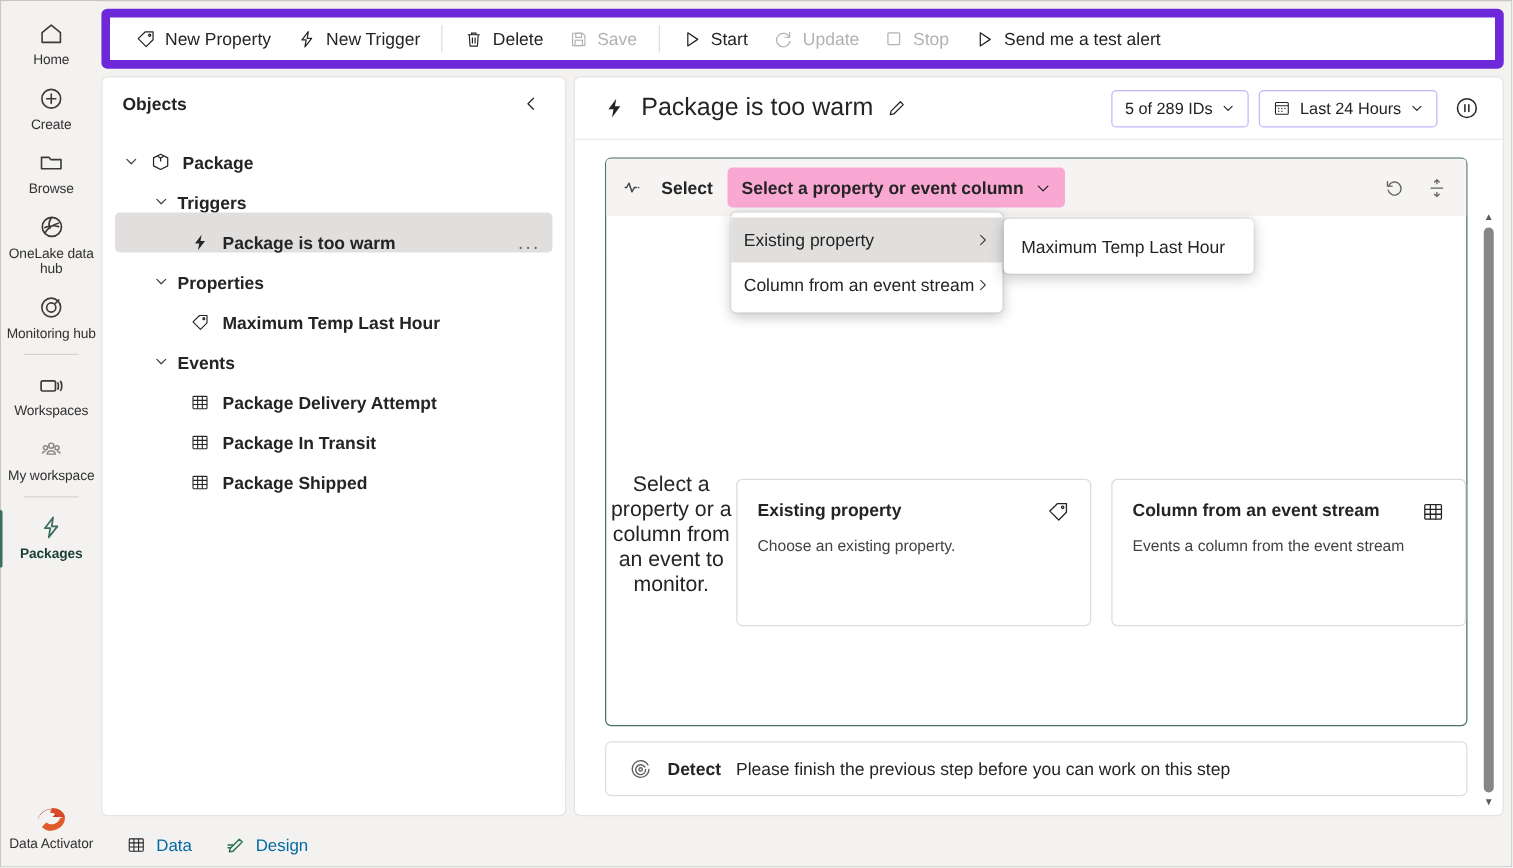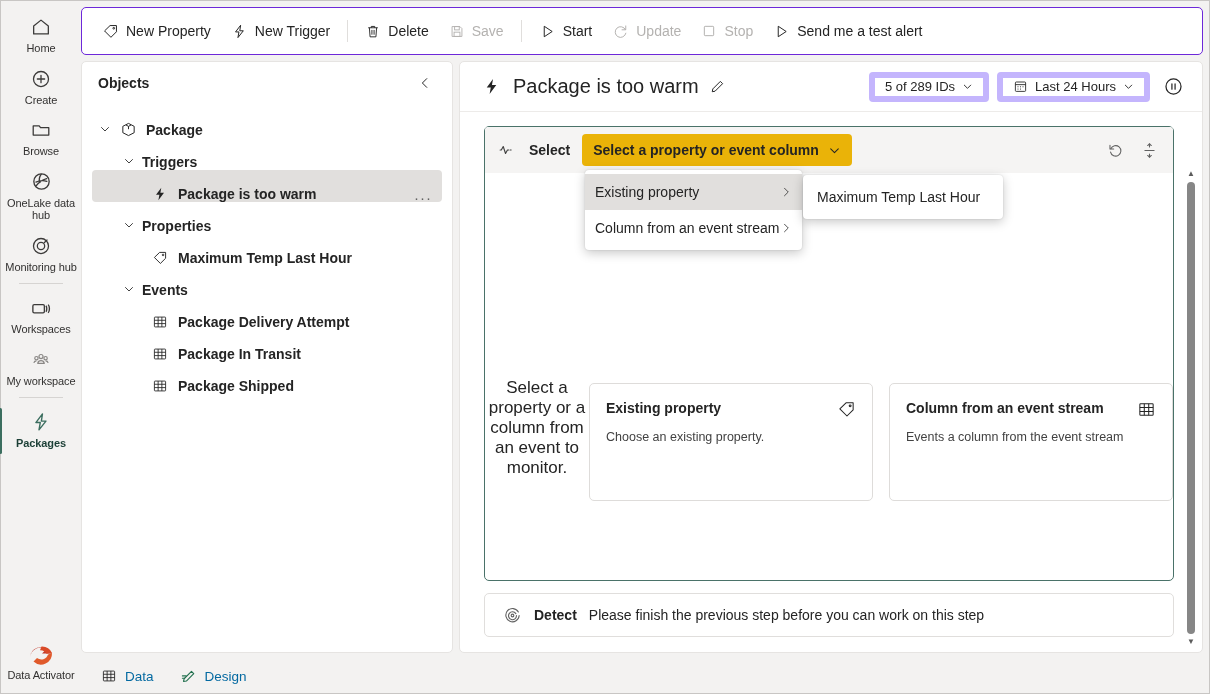"New Property" .toolbar { border: 1px solid #6d28d9 -> 7px solid #6d28d9 }
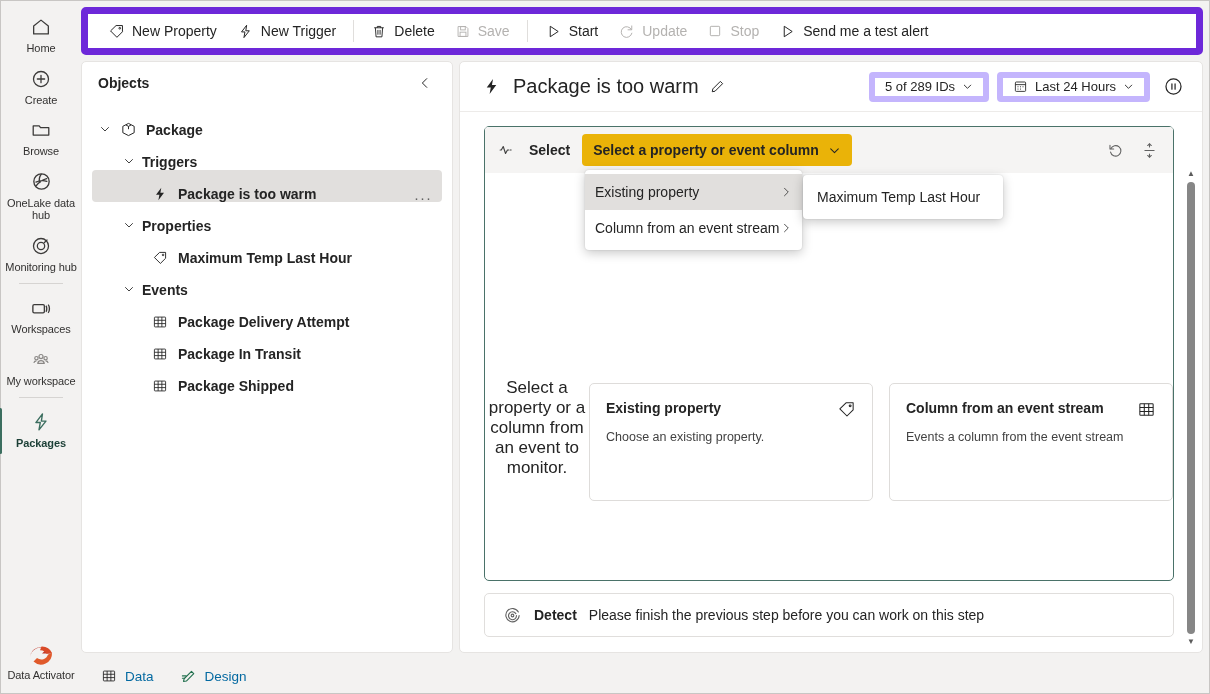"5 of 289 IDs" .pill { border: 6px solid #c4b5fd -> 1px solid #c4b5fd }
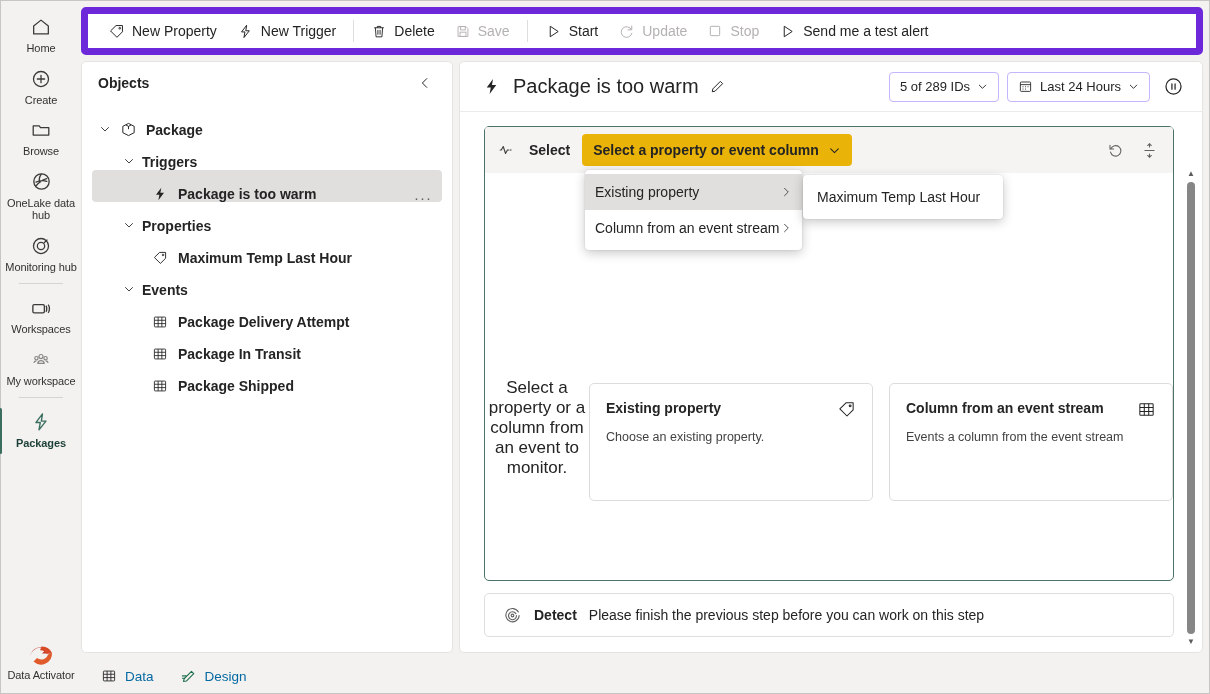"Select a property or event" .dd-btn { background: #eab308 -> #f9a8d4 }
